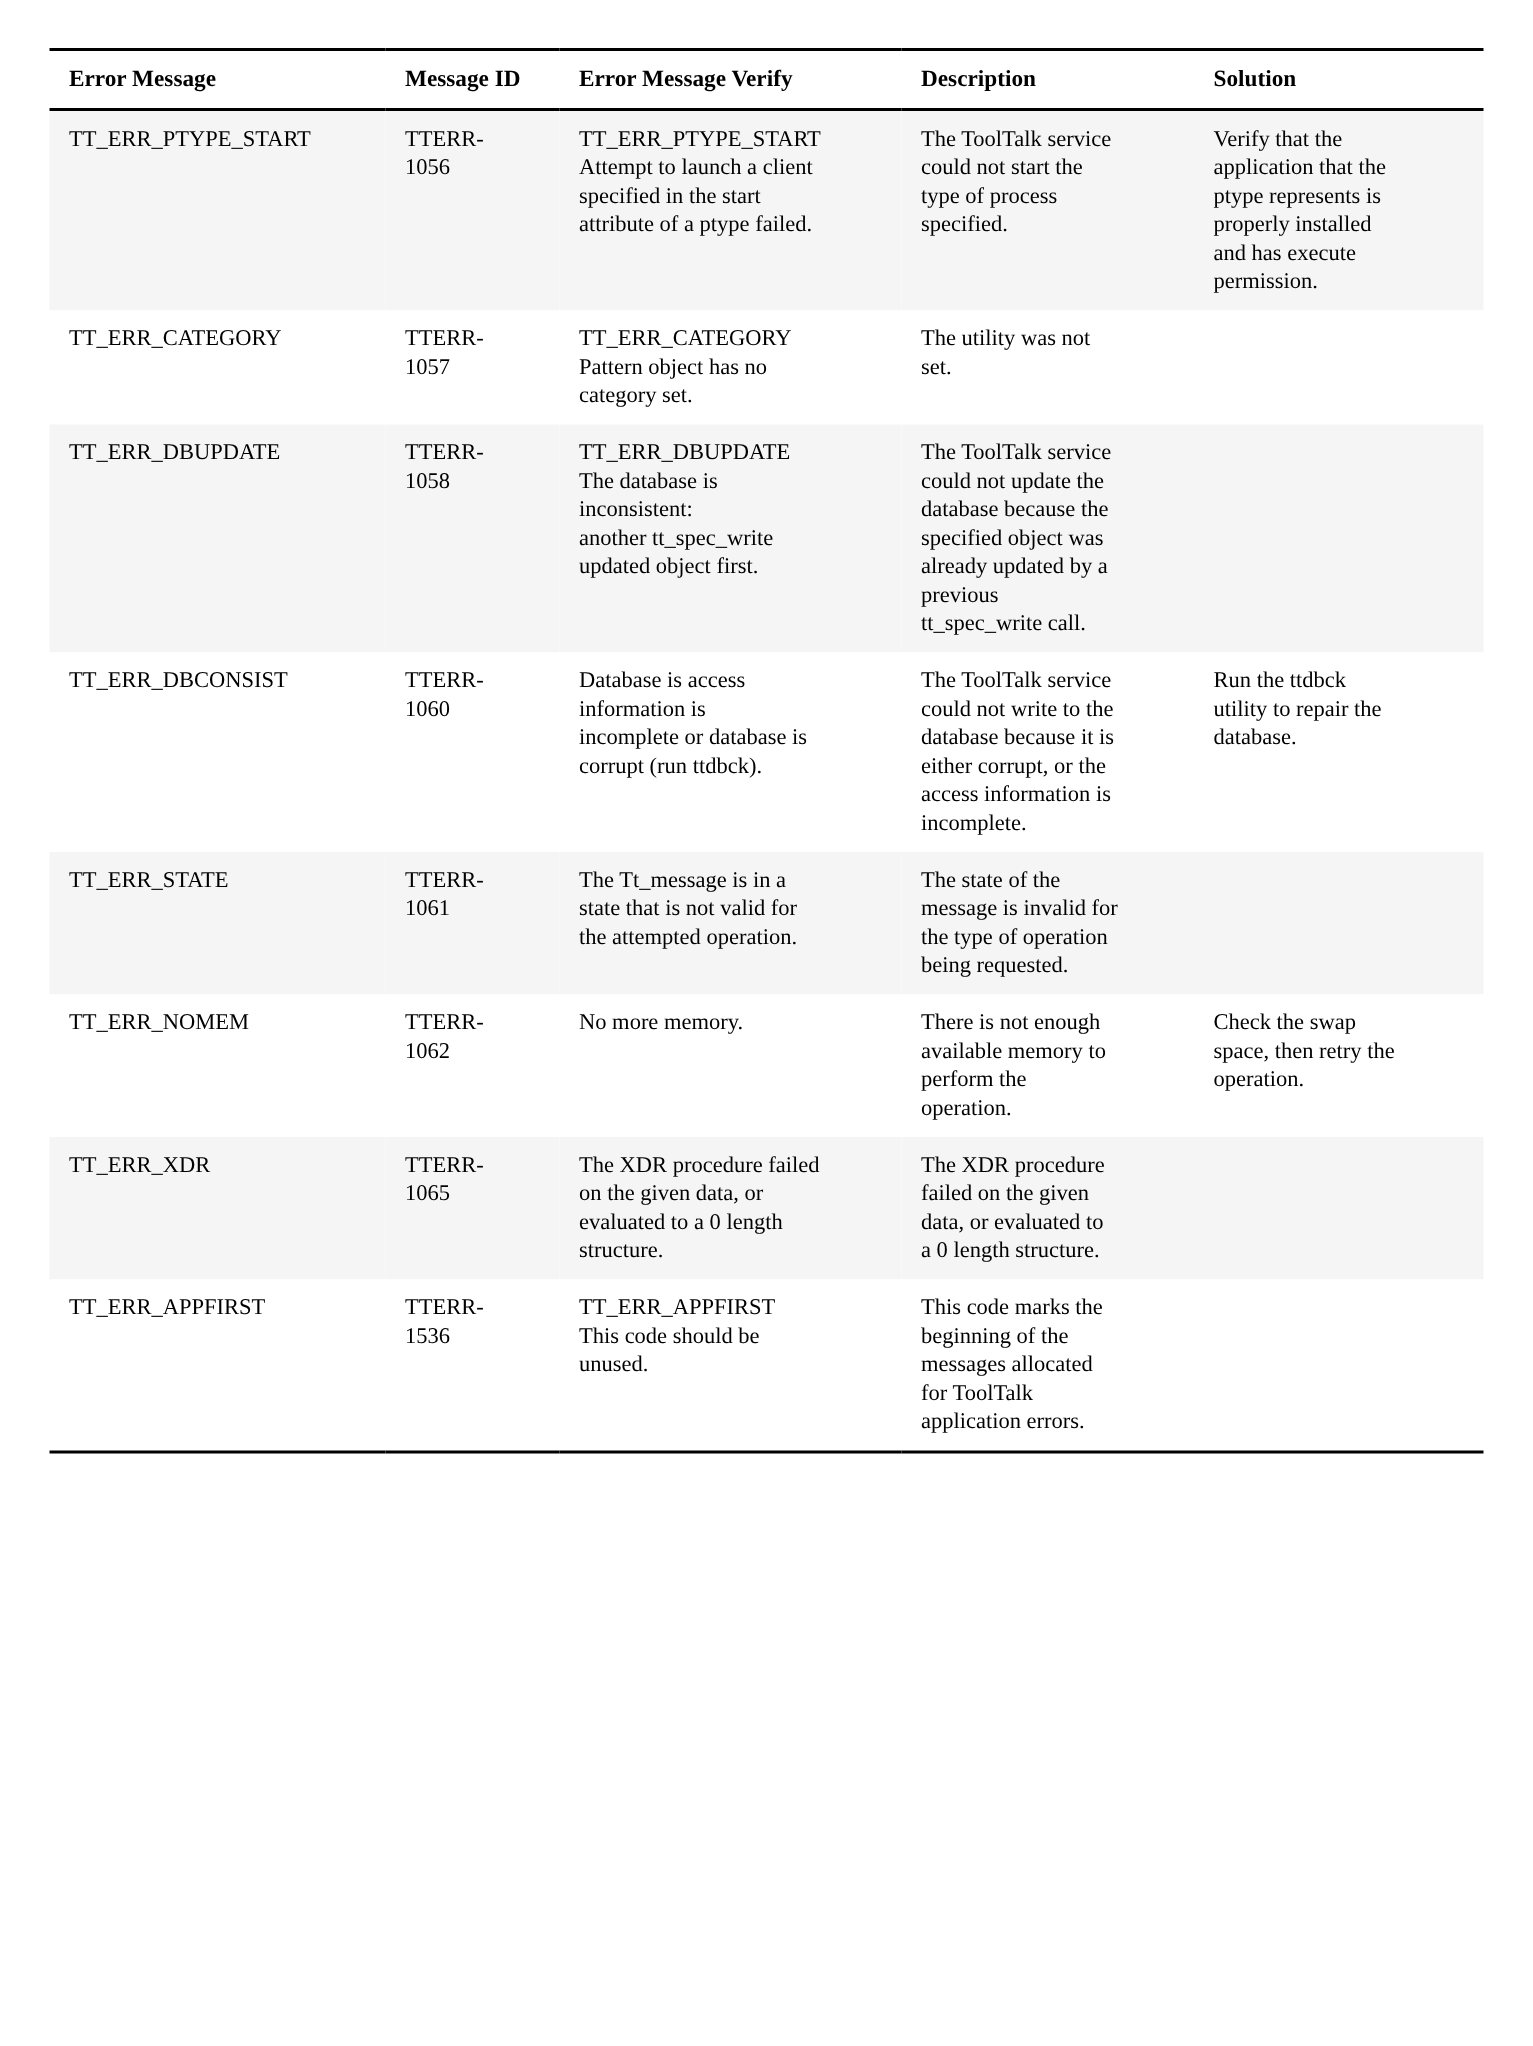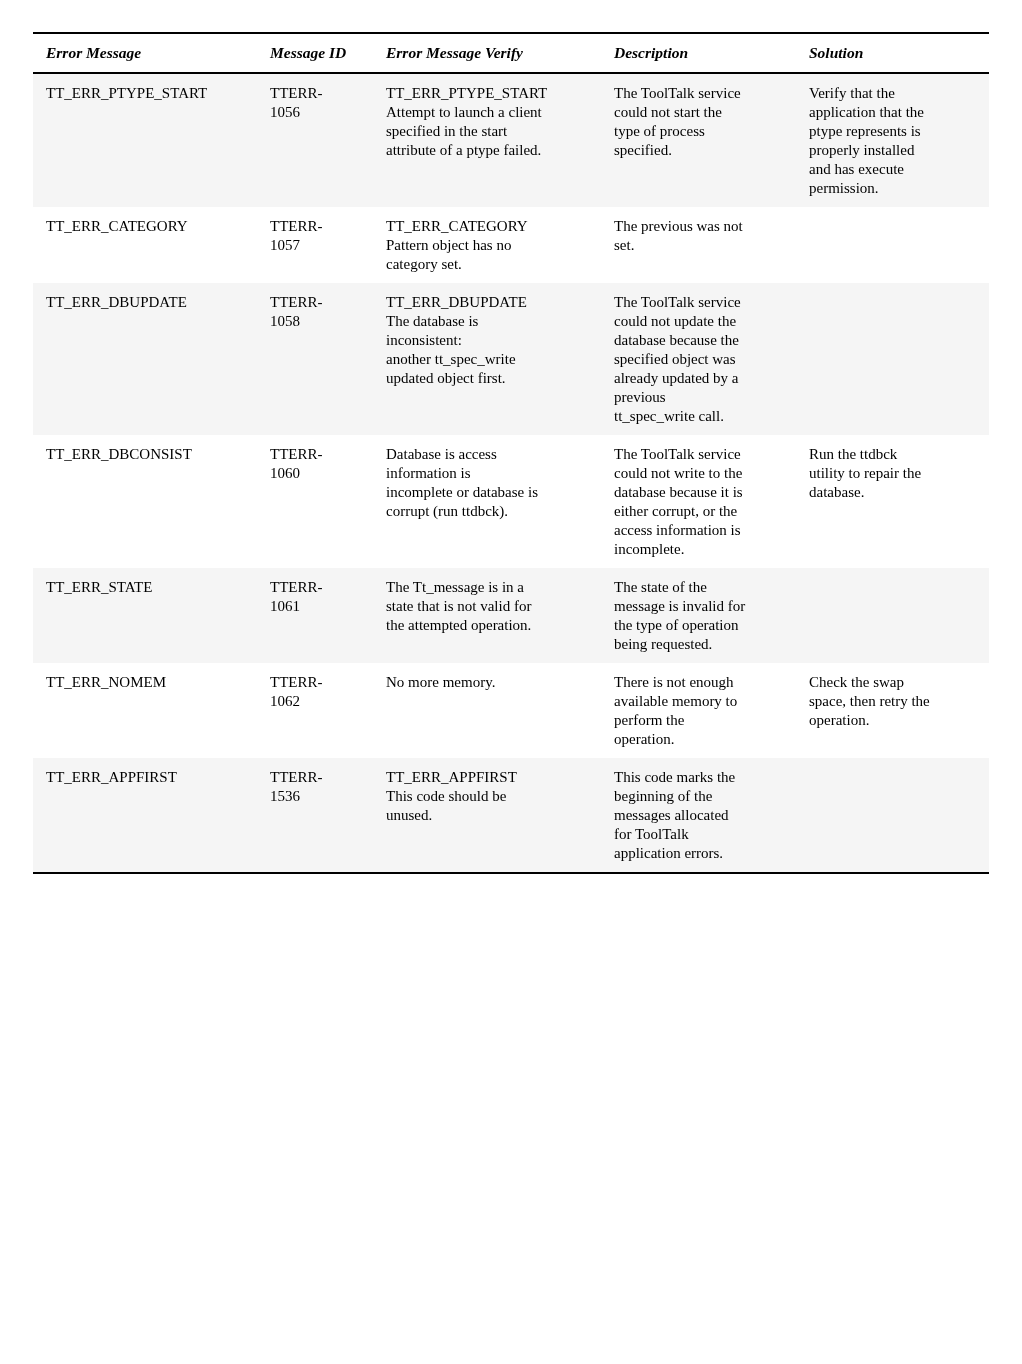"Error Message" table.doc-table thead th { font-style: italic -> none }
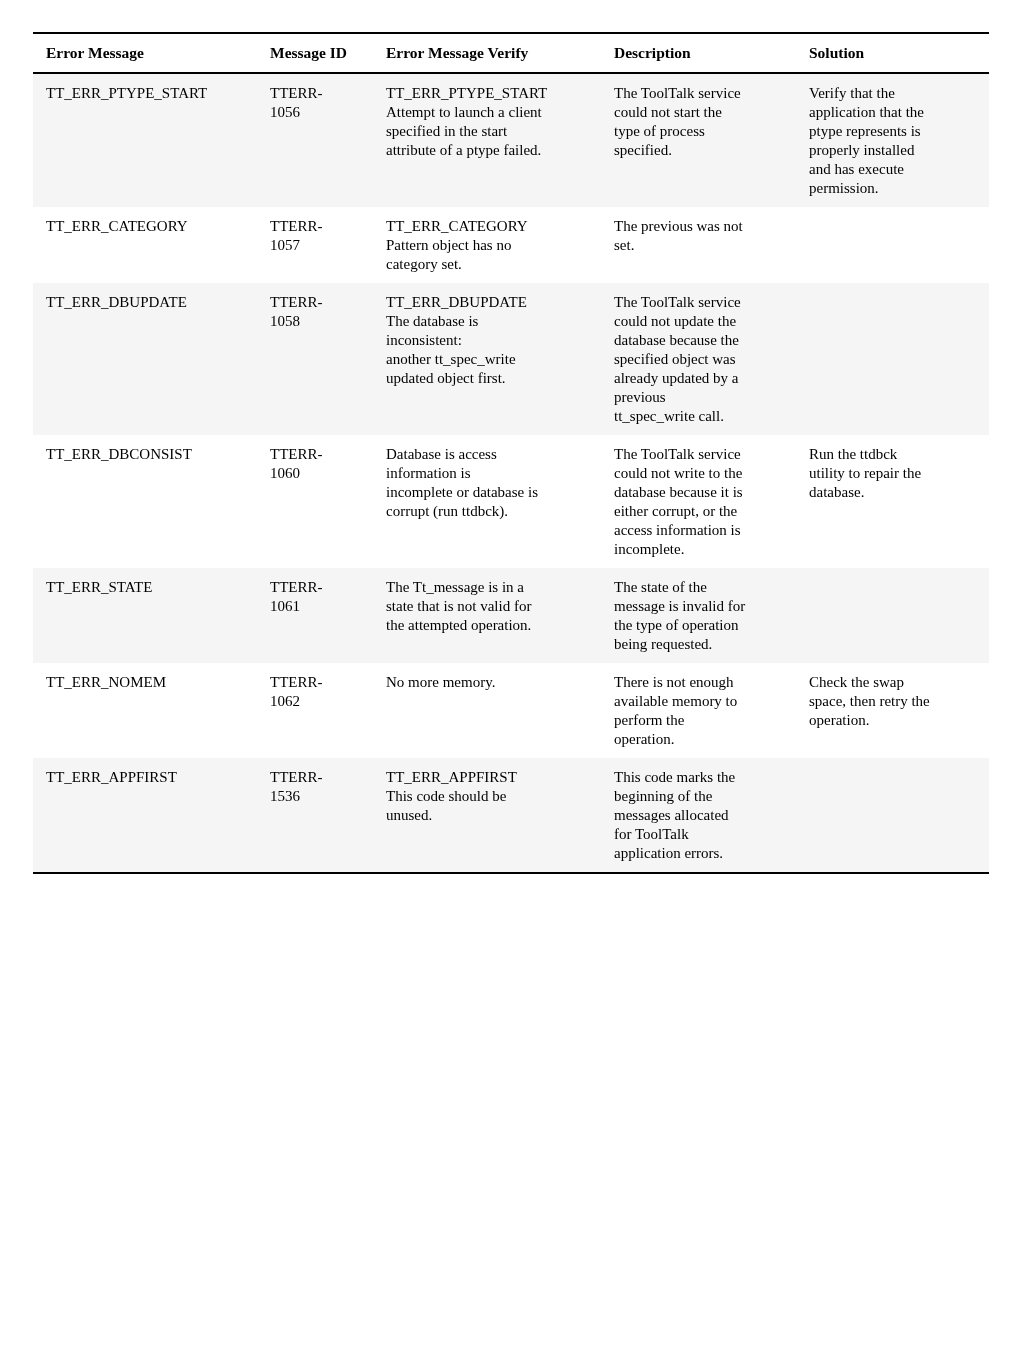"The previous was not" td { text: previous -> utility }
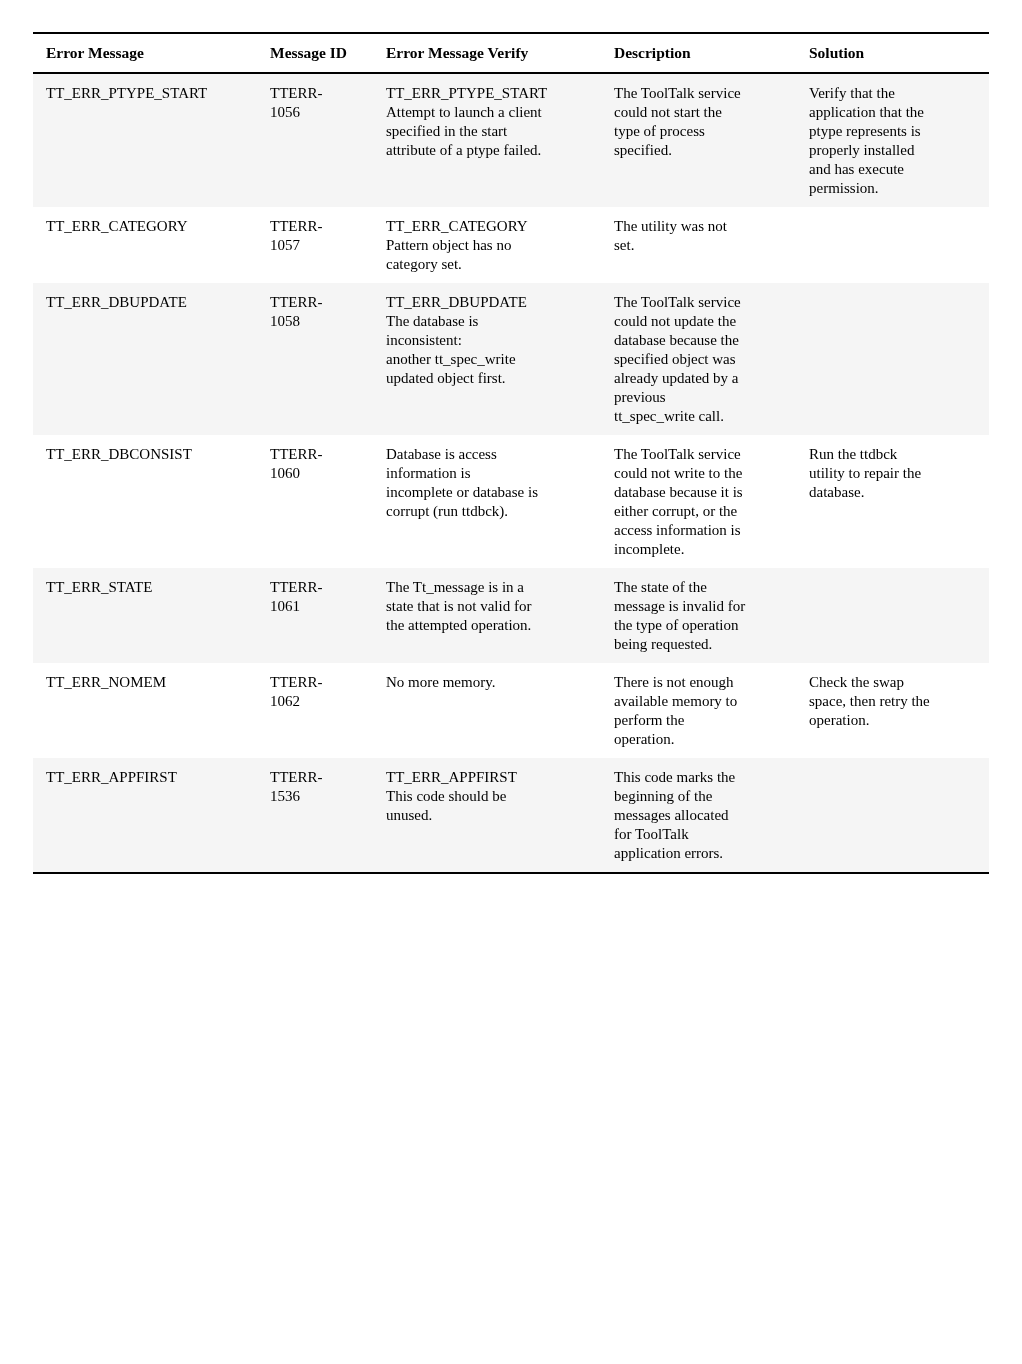"TT_ERR_XDR" tr { html: none -> <tr> <td>TT_ERR_XDR</td> <td>TTERR- 1065</td> <td>The XDR procedure failed on the given data, or evaluated to a 0 length structure.</td> <td>The XDR procedure failed on the given data, or evaluated to a 0 length structure.</td> <td></td> </tr> }
